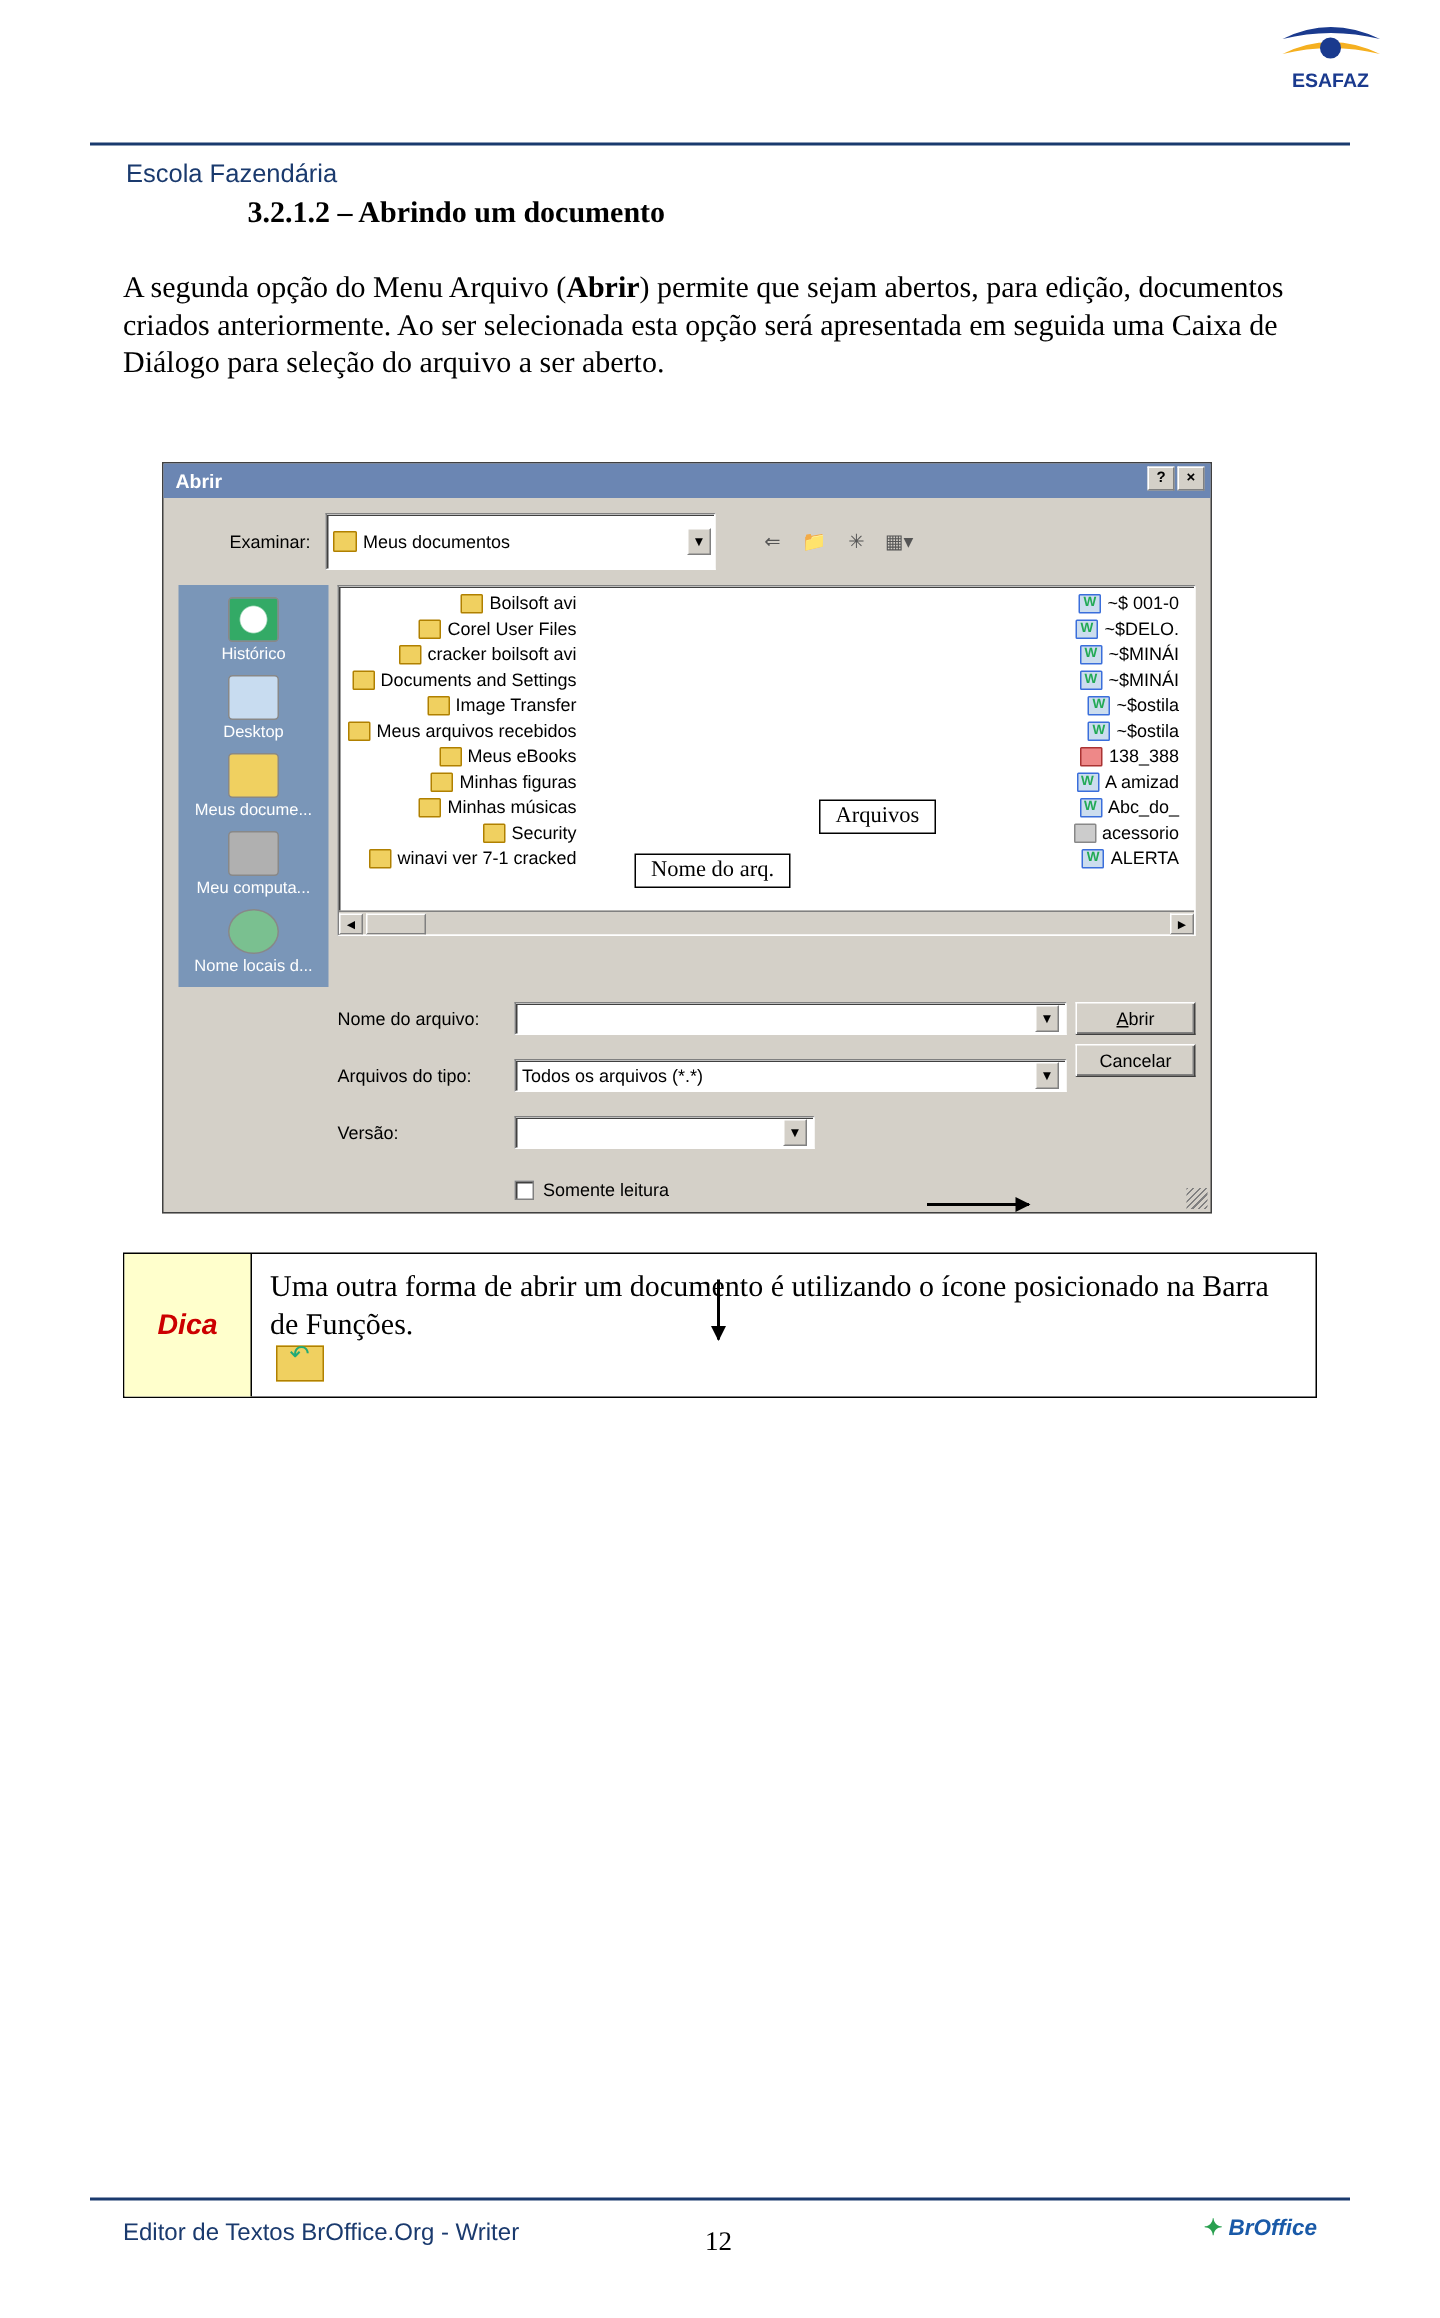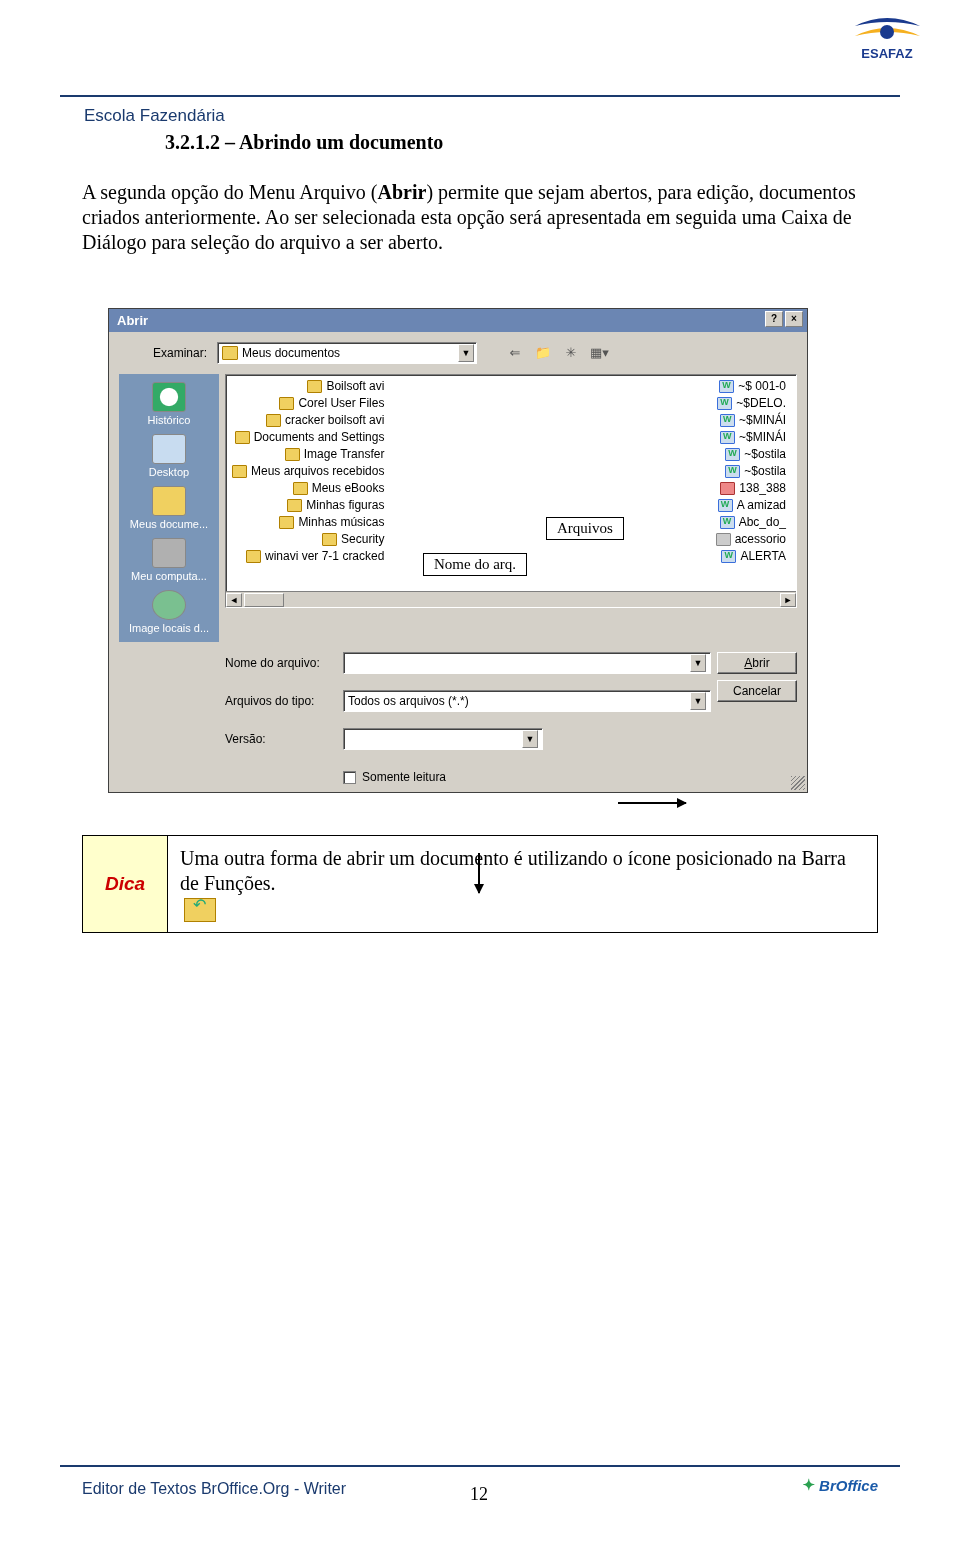"Meus documentos" .combo { height: 22px -> 38px }
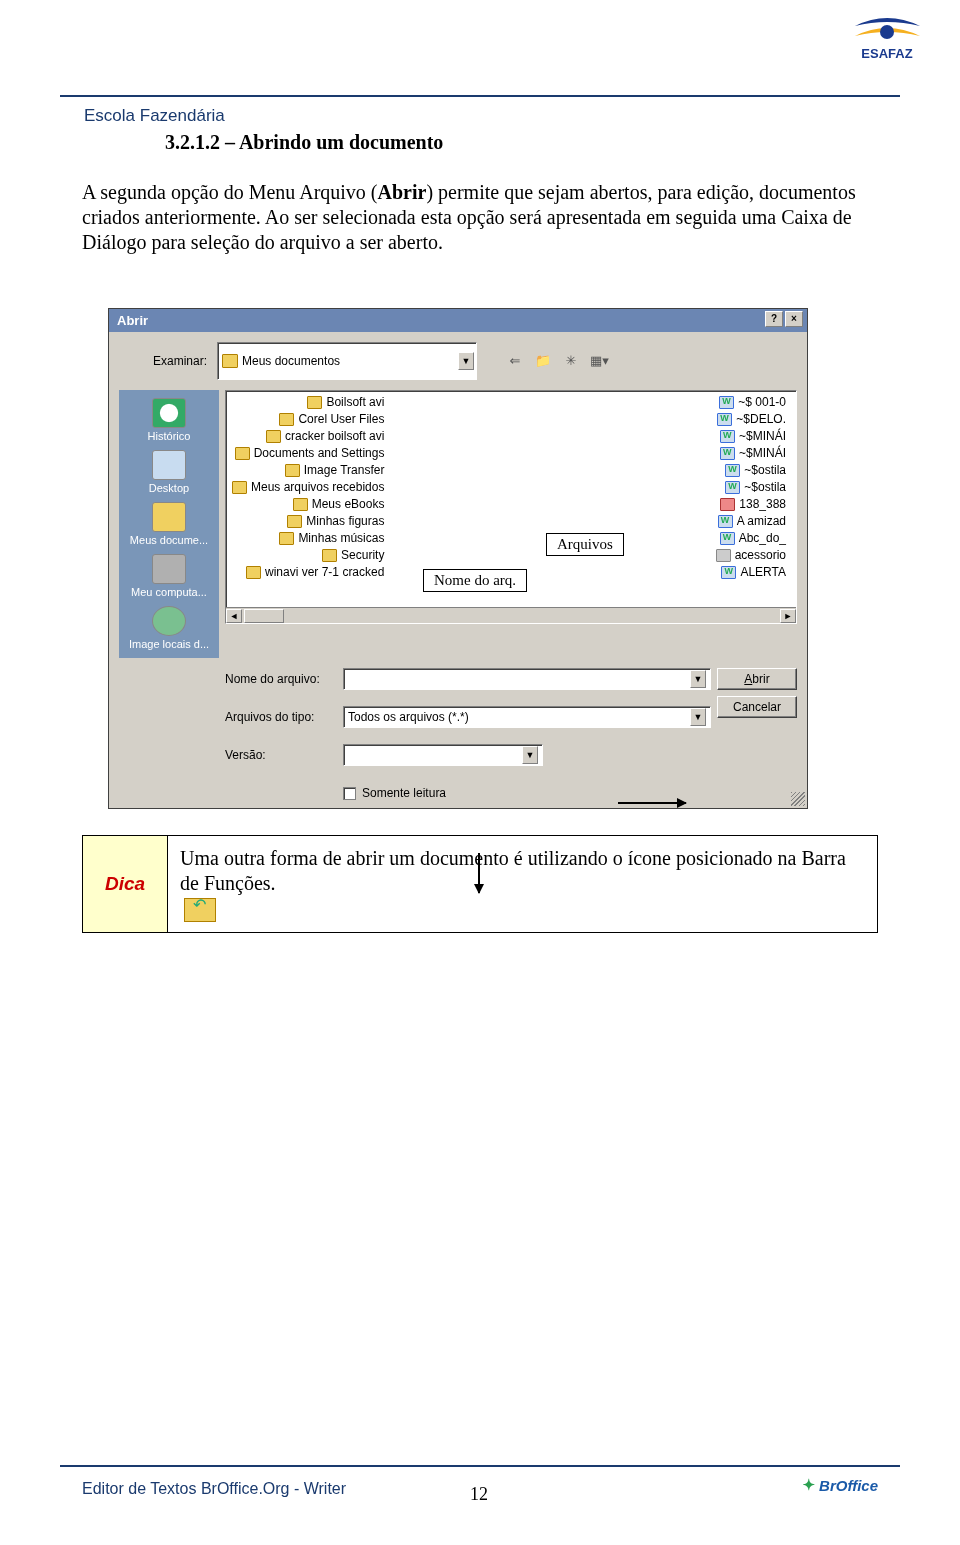"Image locais d..." span { text: Image -> Nome }
